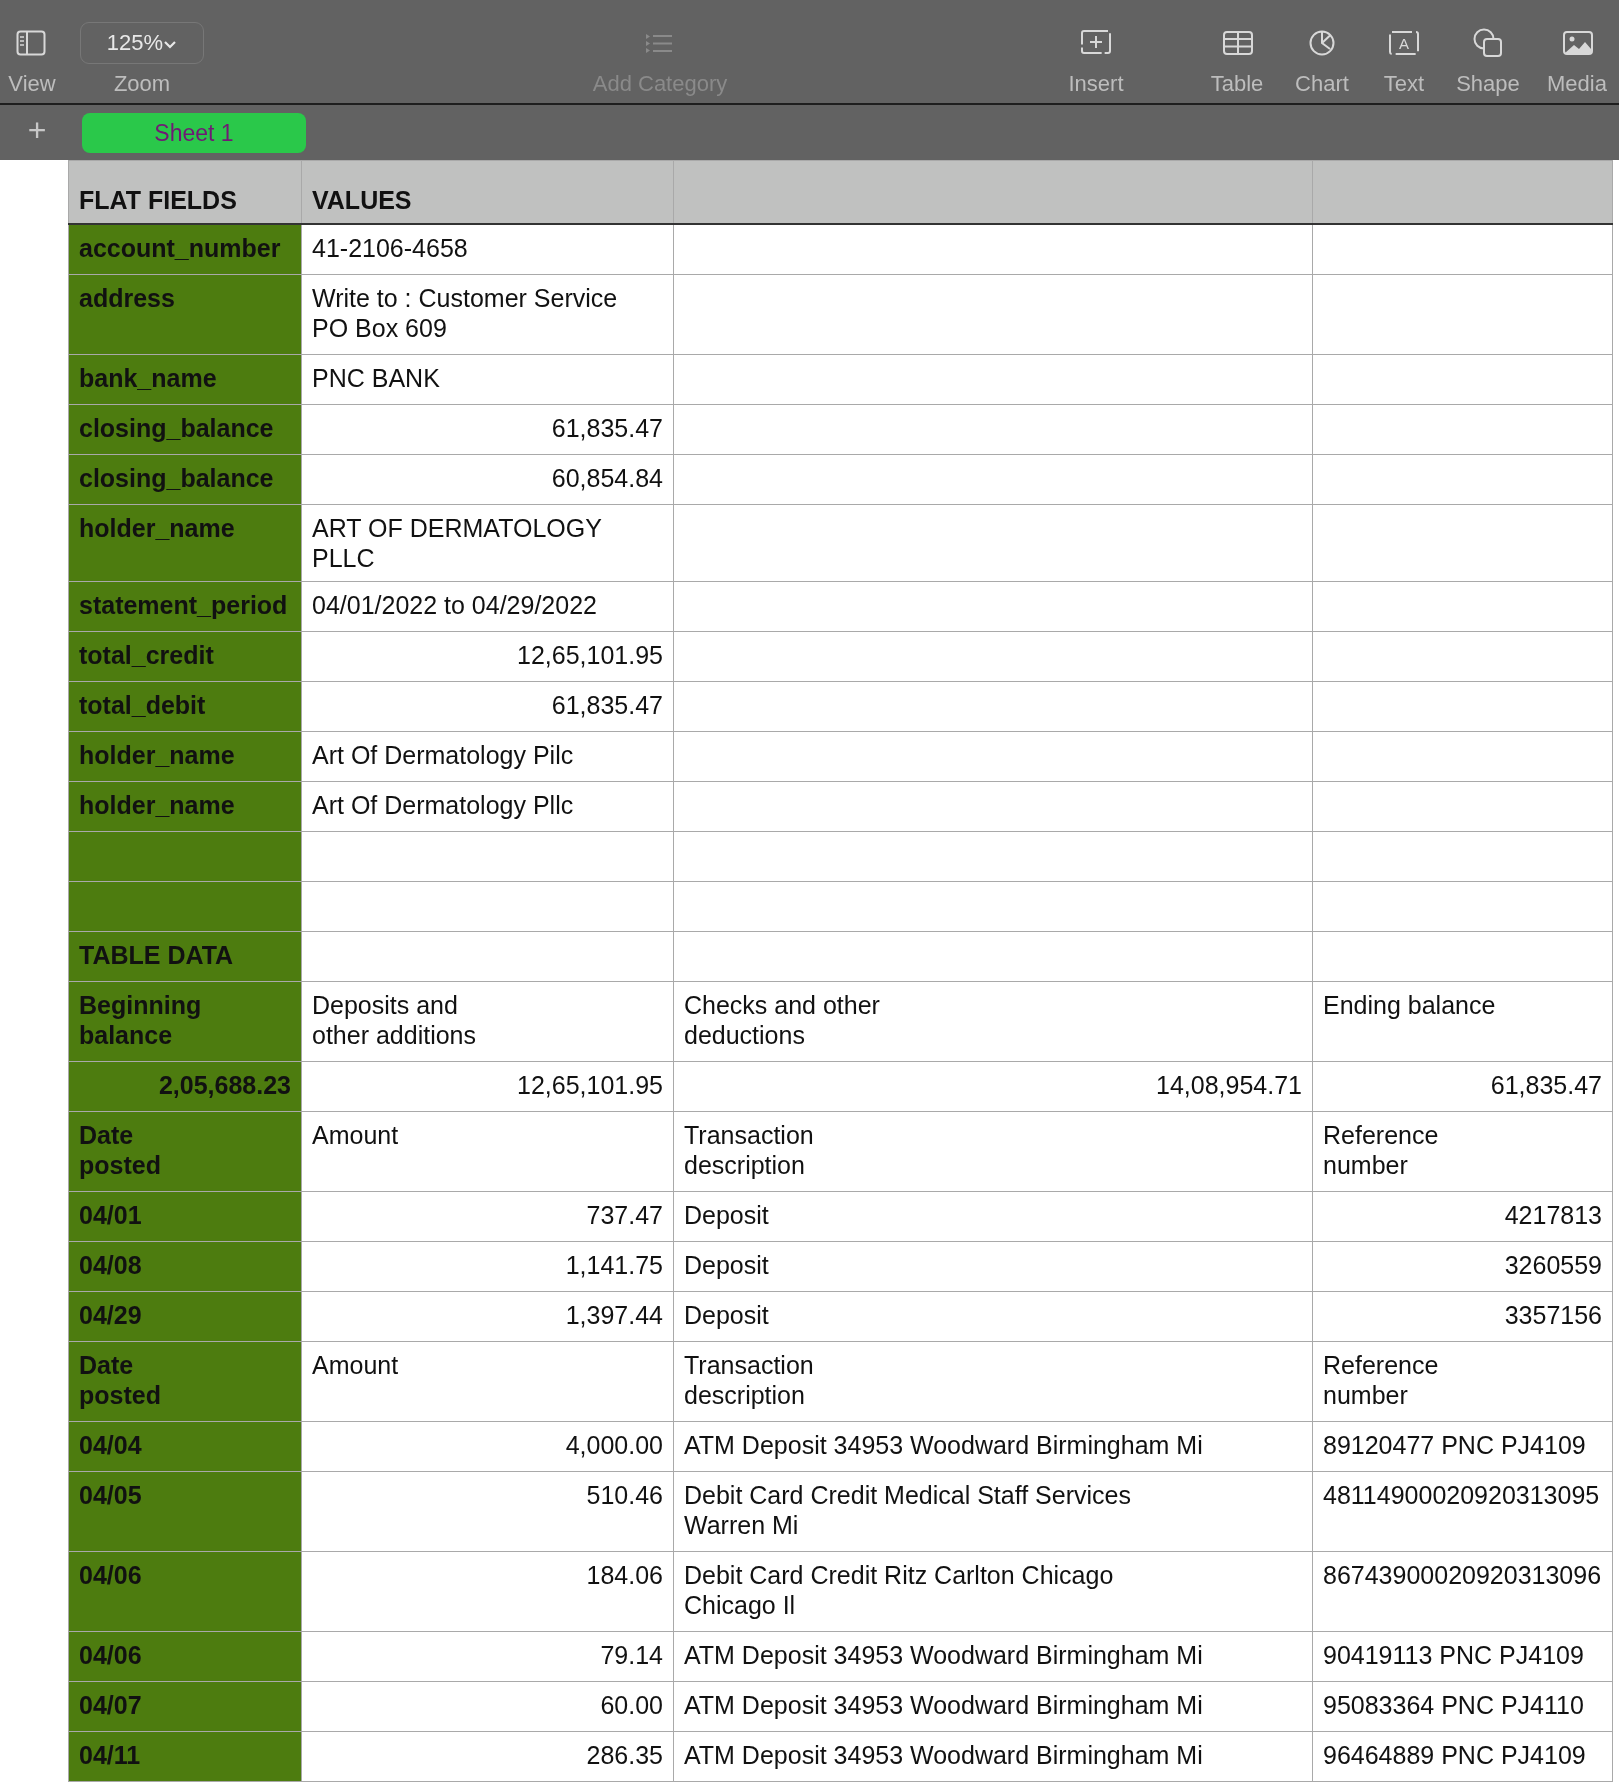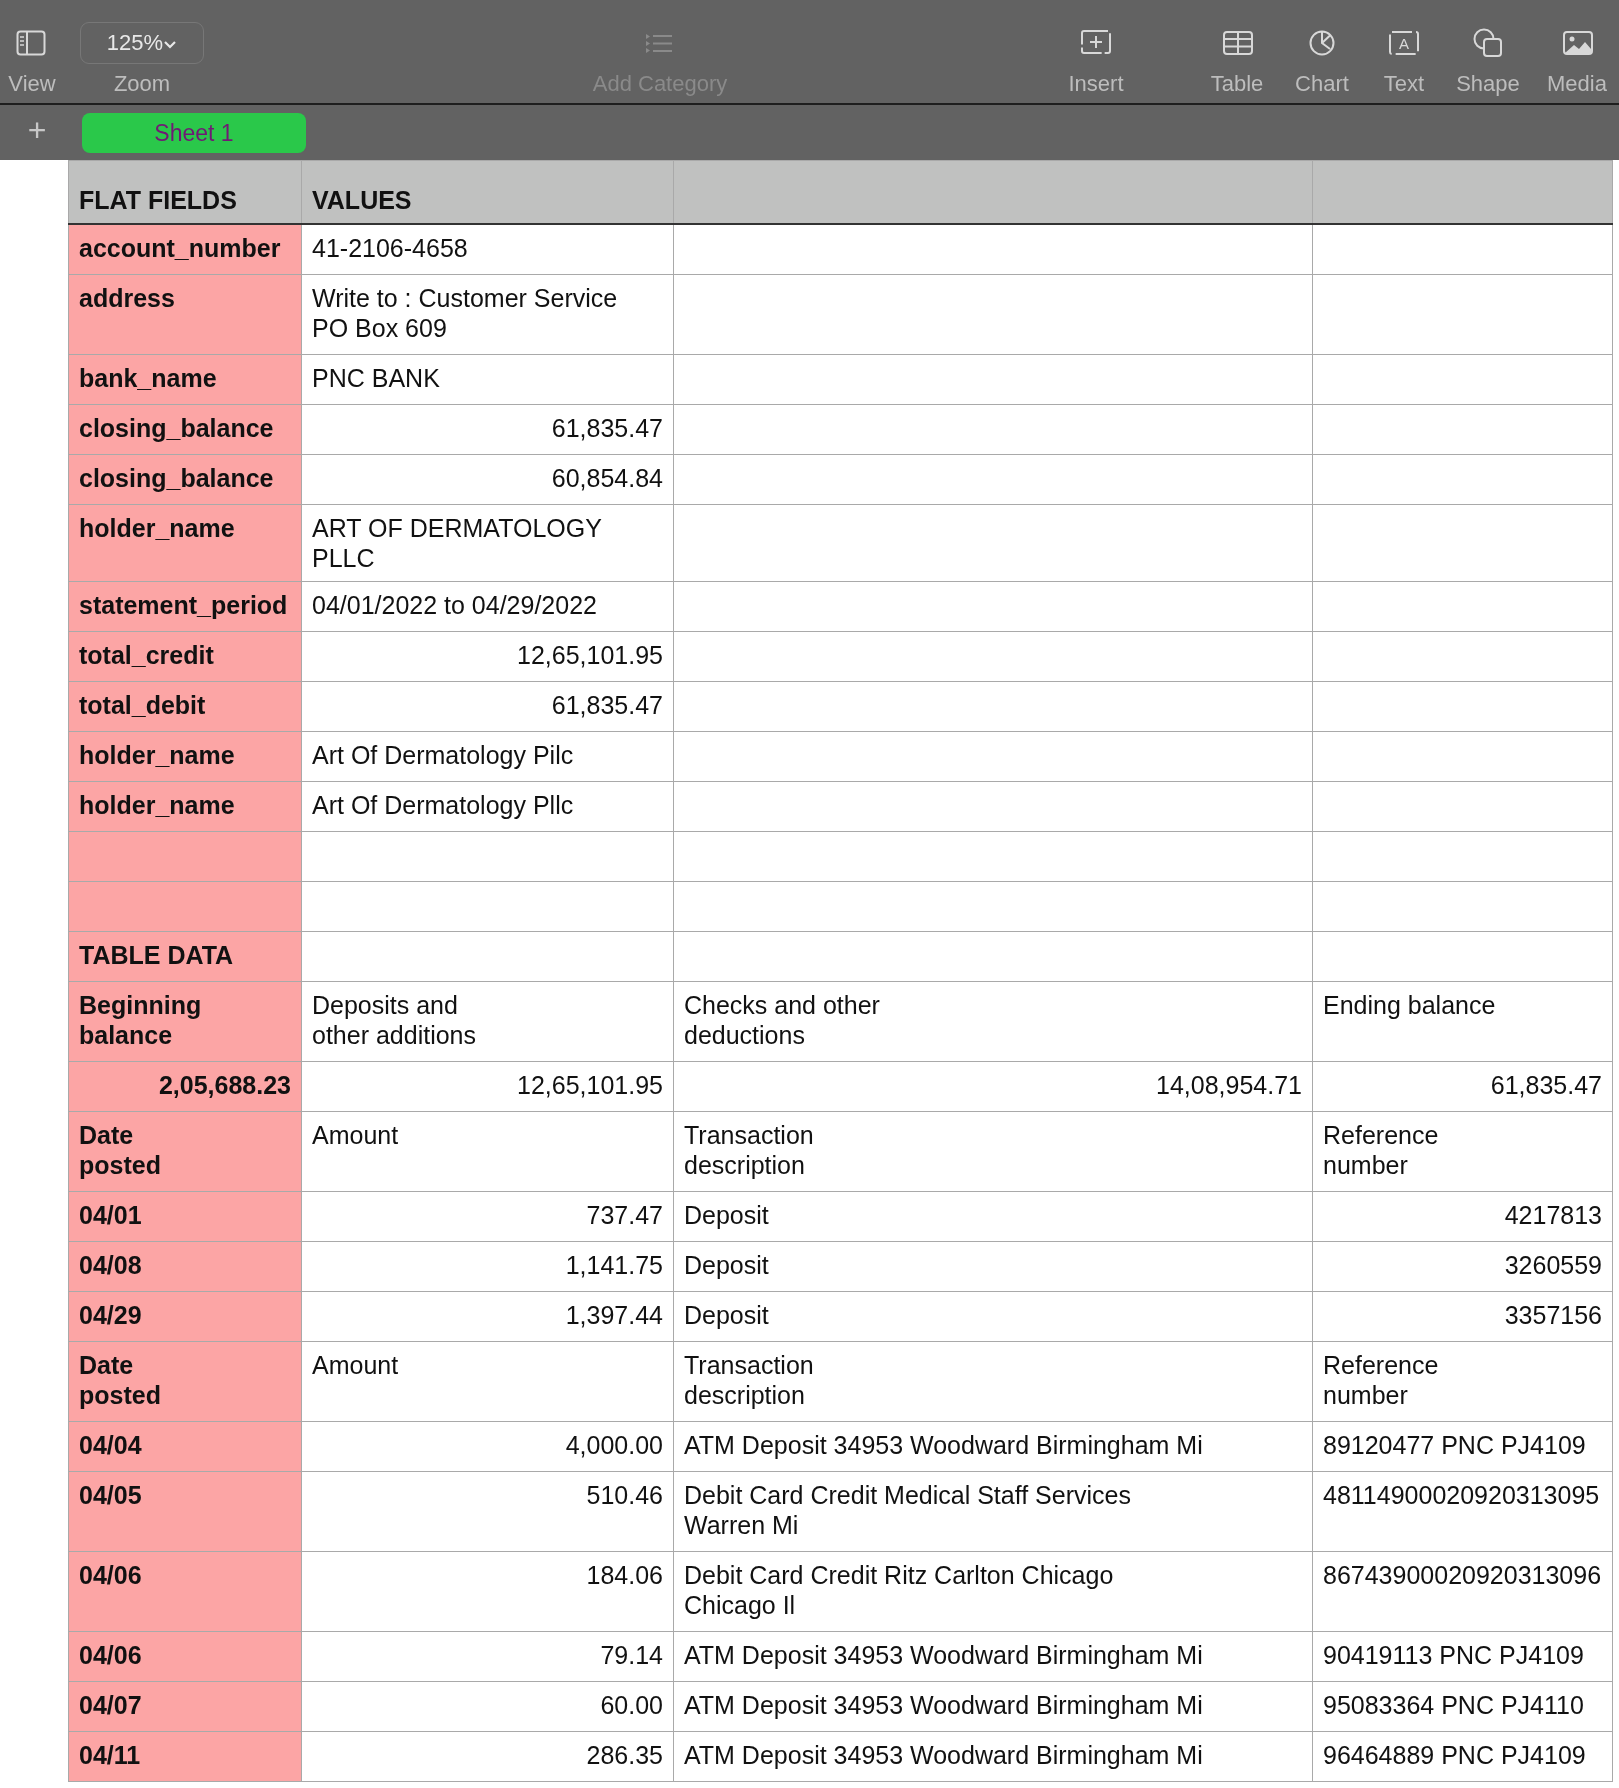"account_number" td.k { background: #fca5a5 -> #4d7c0f }
